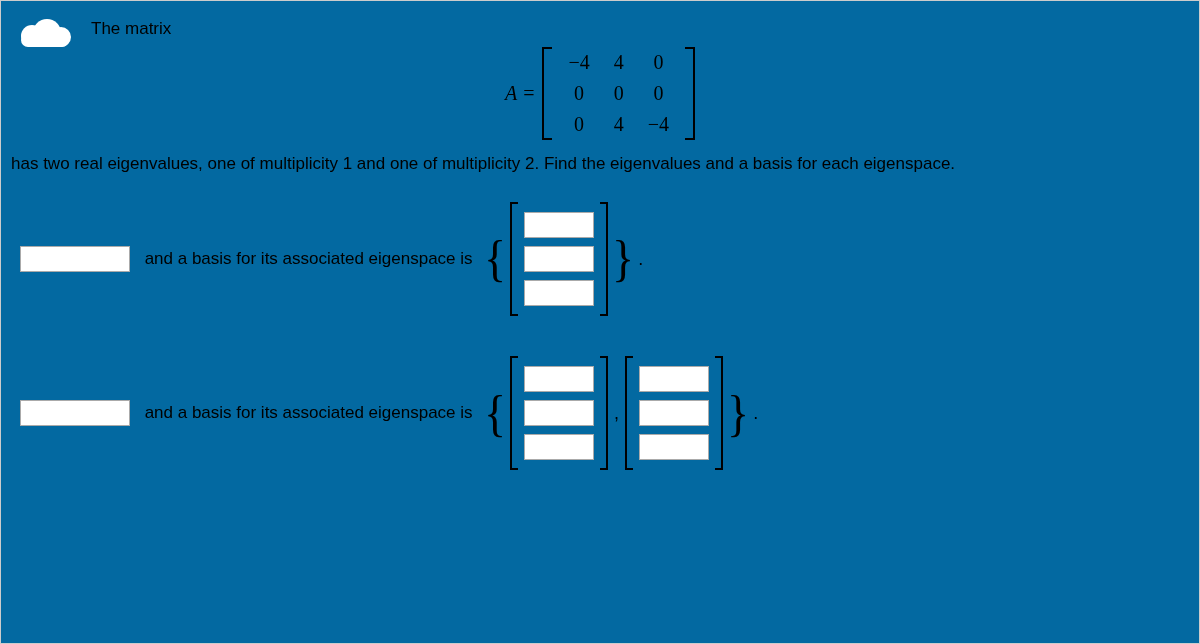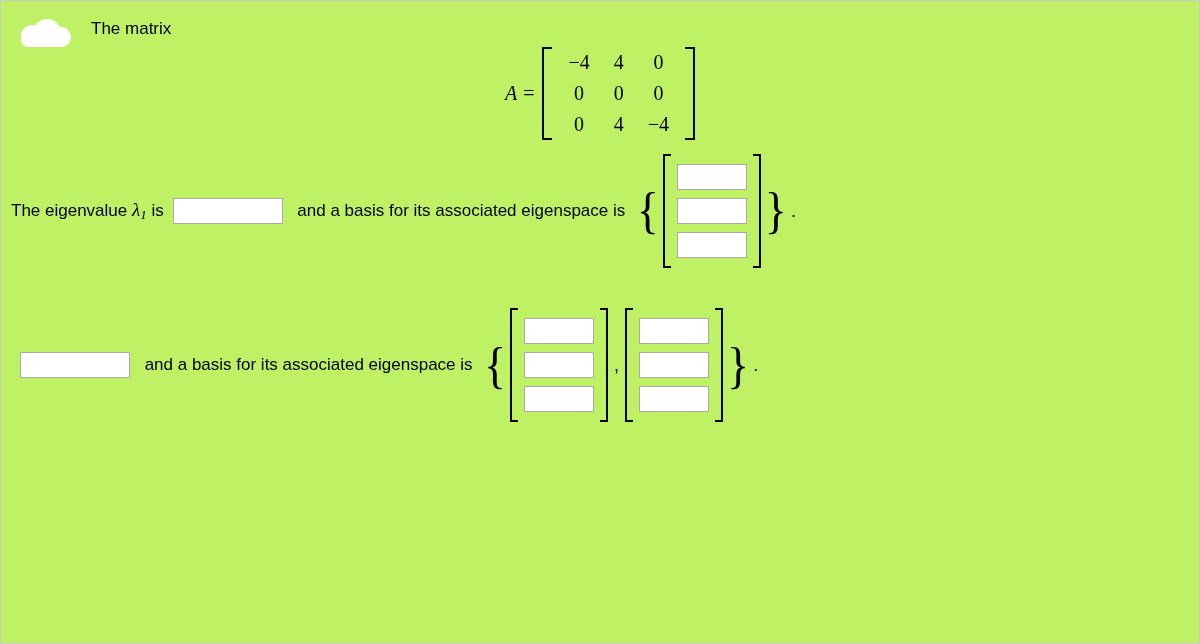"The matrix" .page { background: #bef264 -> #0369a1 }
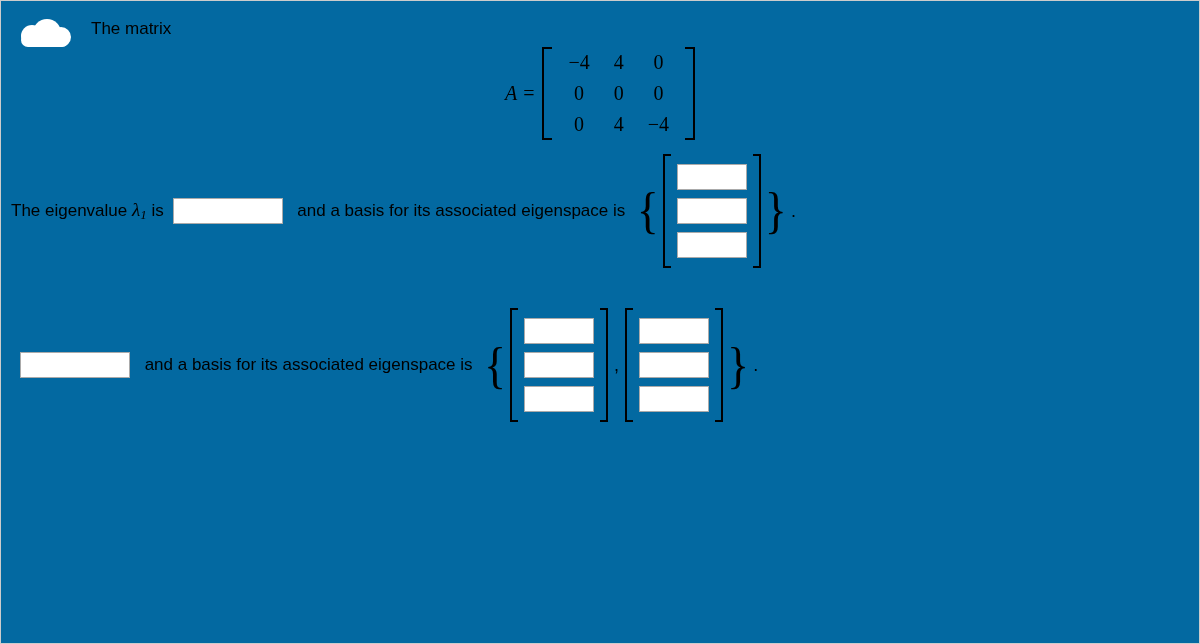"has two real eigenvalues, one" div.prompt-line { html: none -> <div>has two real eigenvalues, one of multiplicity 1 and one of multiplicity 2. Find the eigenvalues and a basis for each eigenspace.</div> }
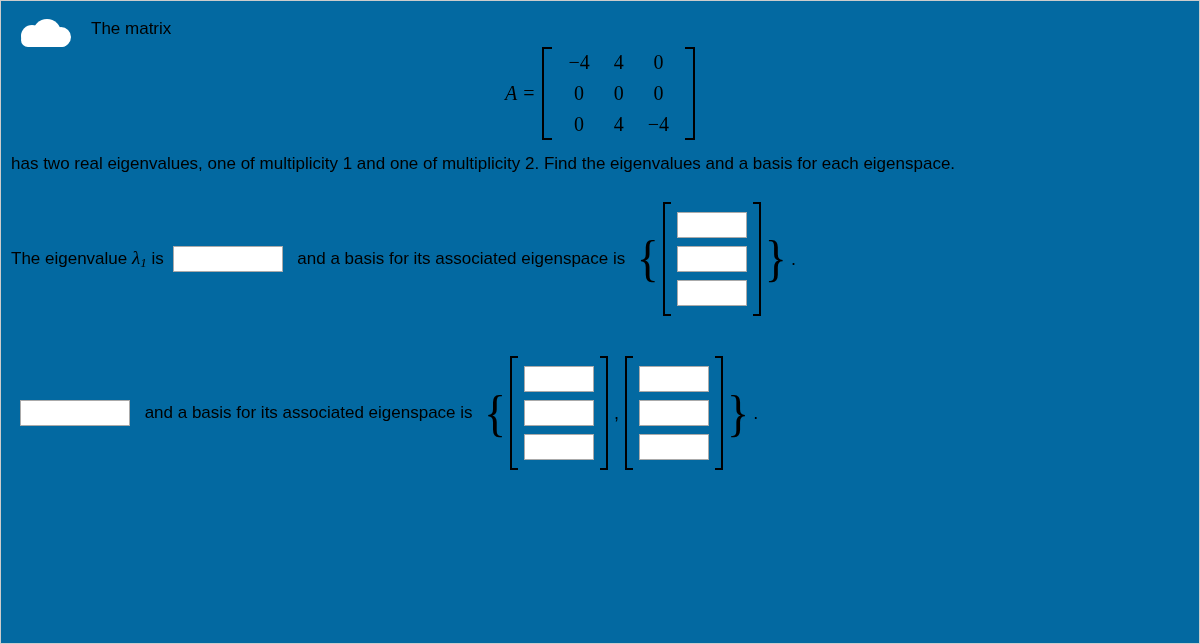"The eigenvalue λ1 is" span.label { html: <span> <span>The eigenvalue </span><span><span>λ</span><span>1</span></span><span> is</span> </span> -> none }
